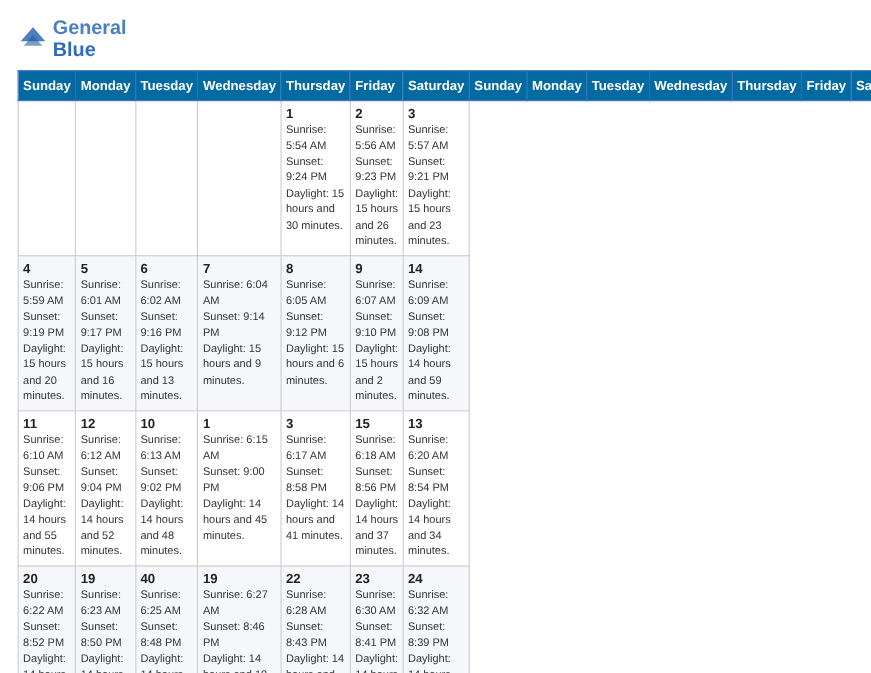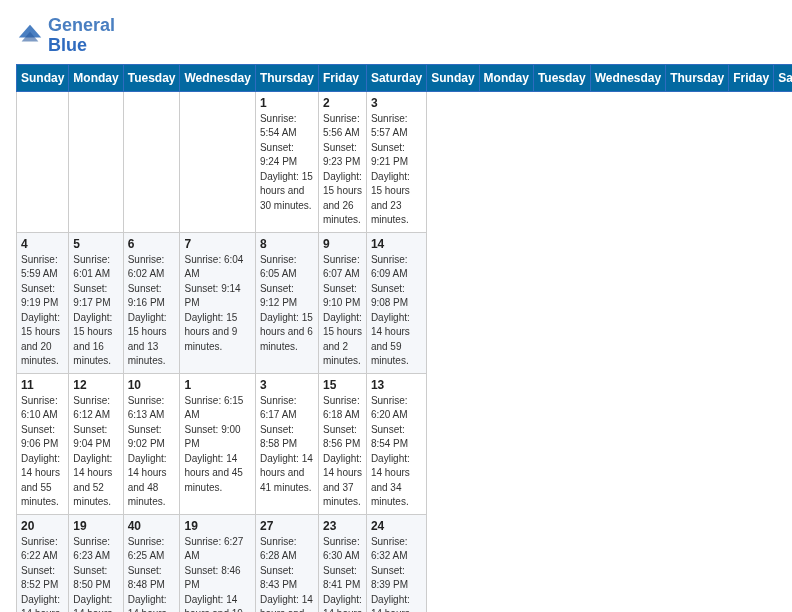"27" div.day-num { text: 27 -> 22 }
